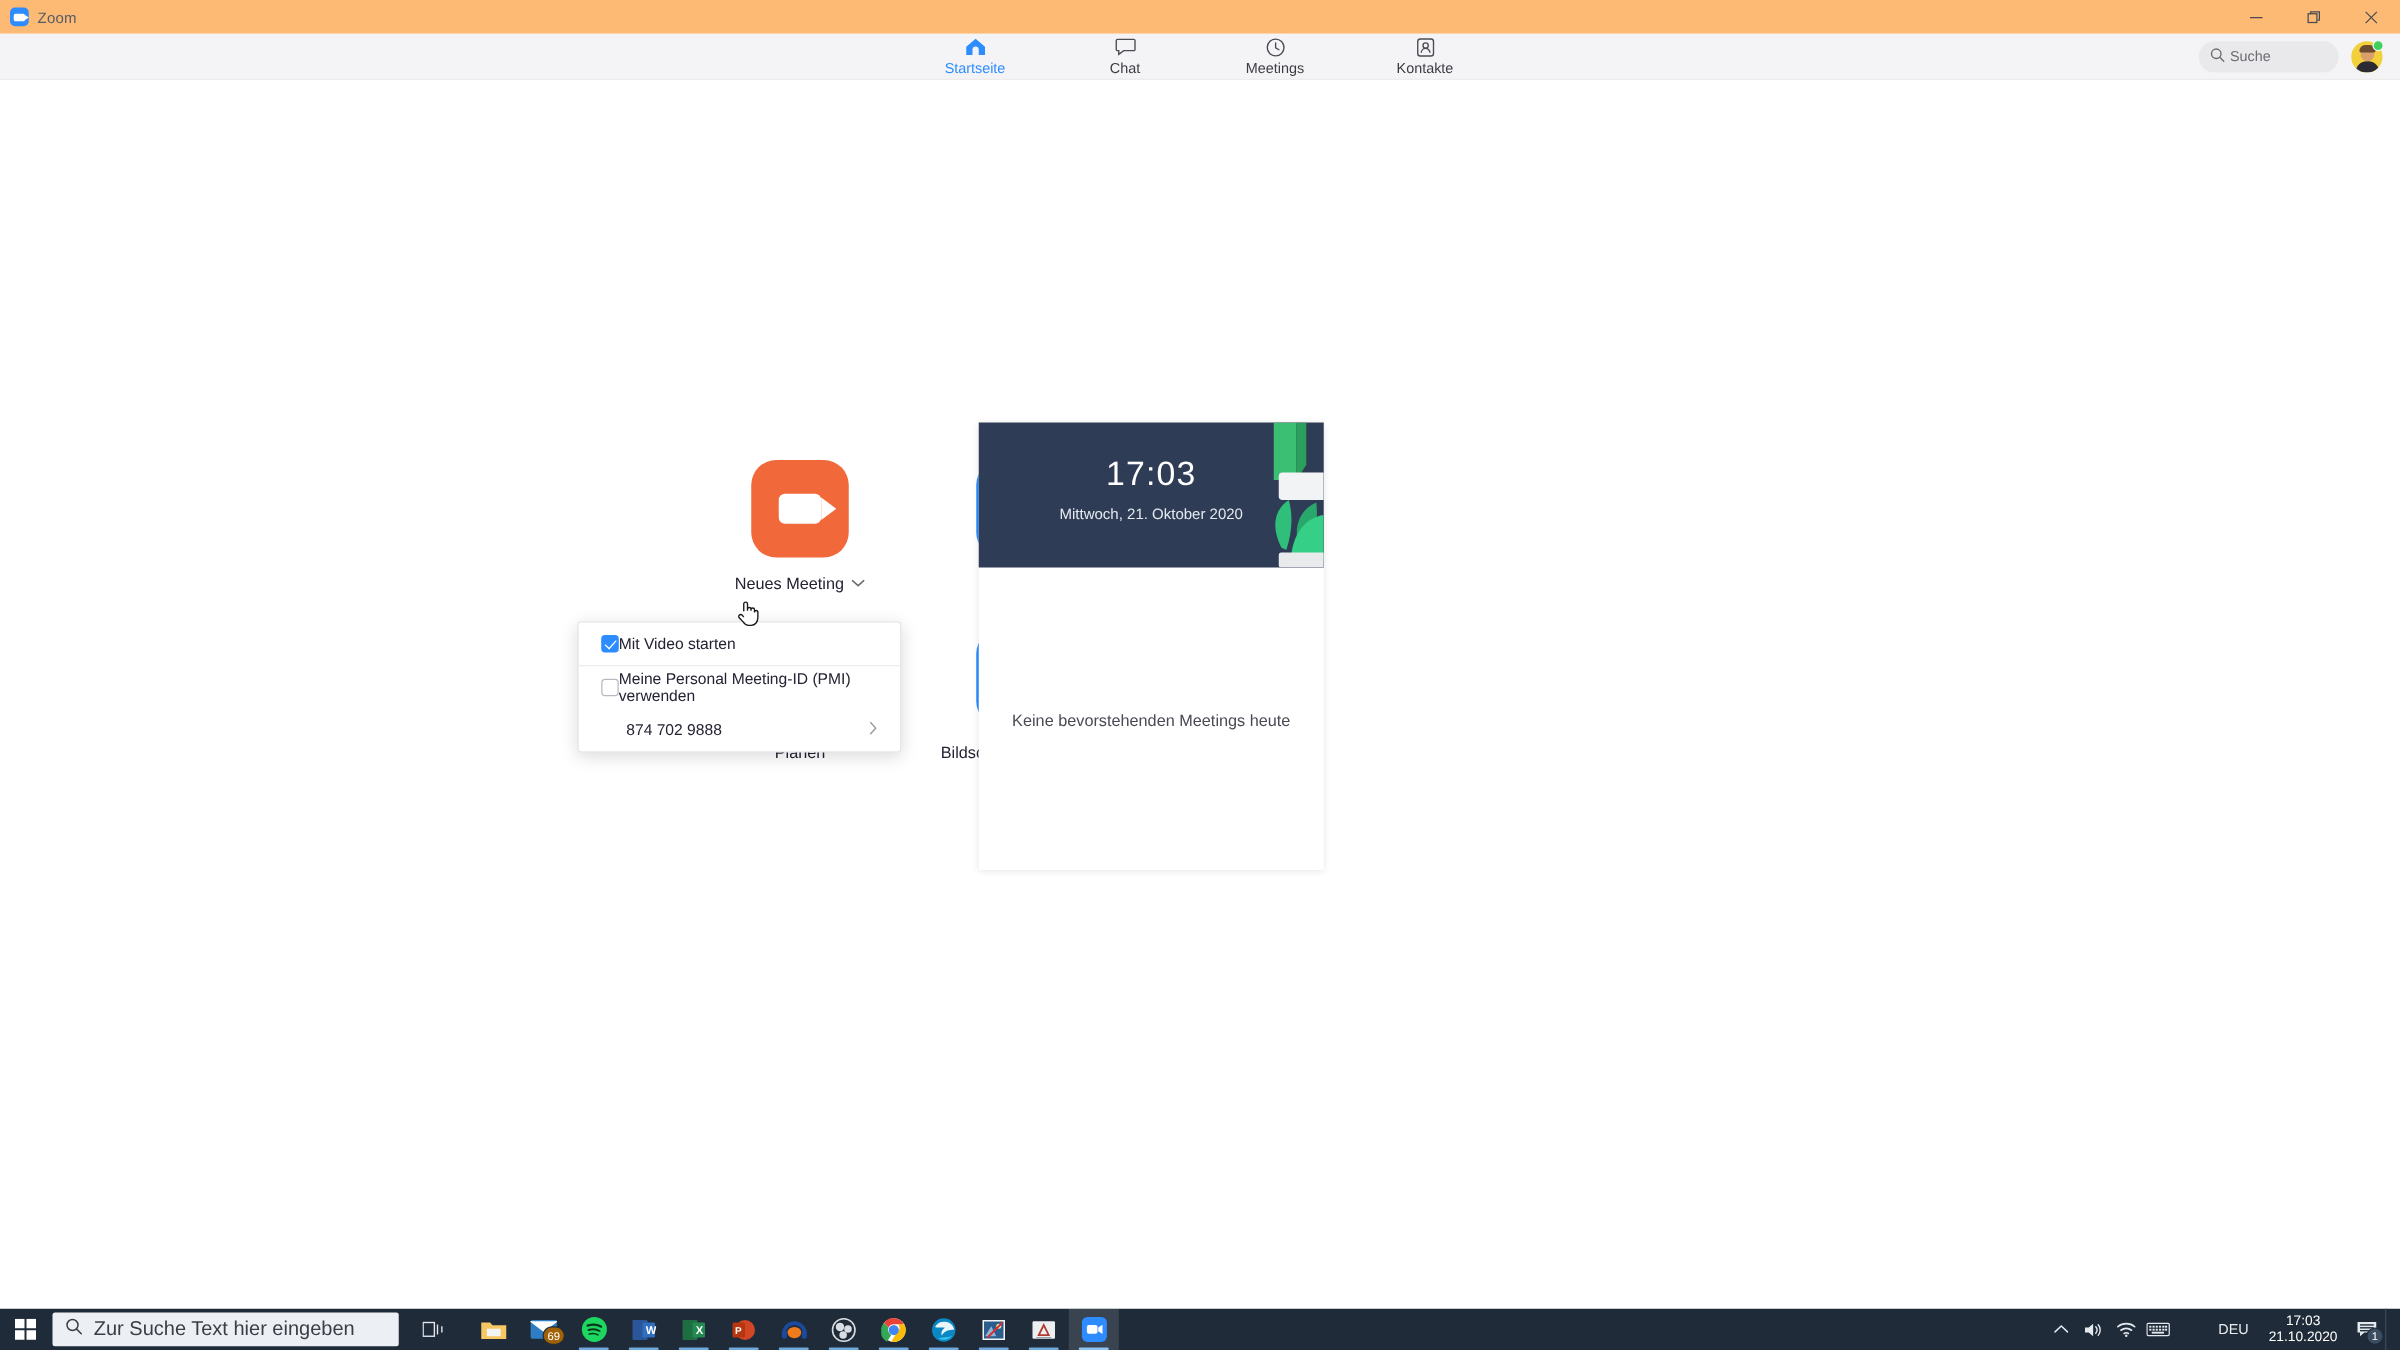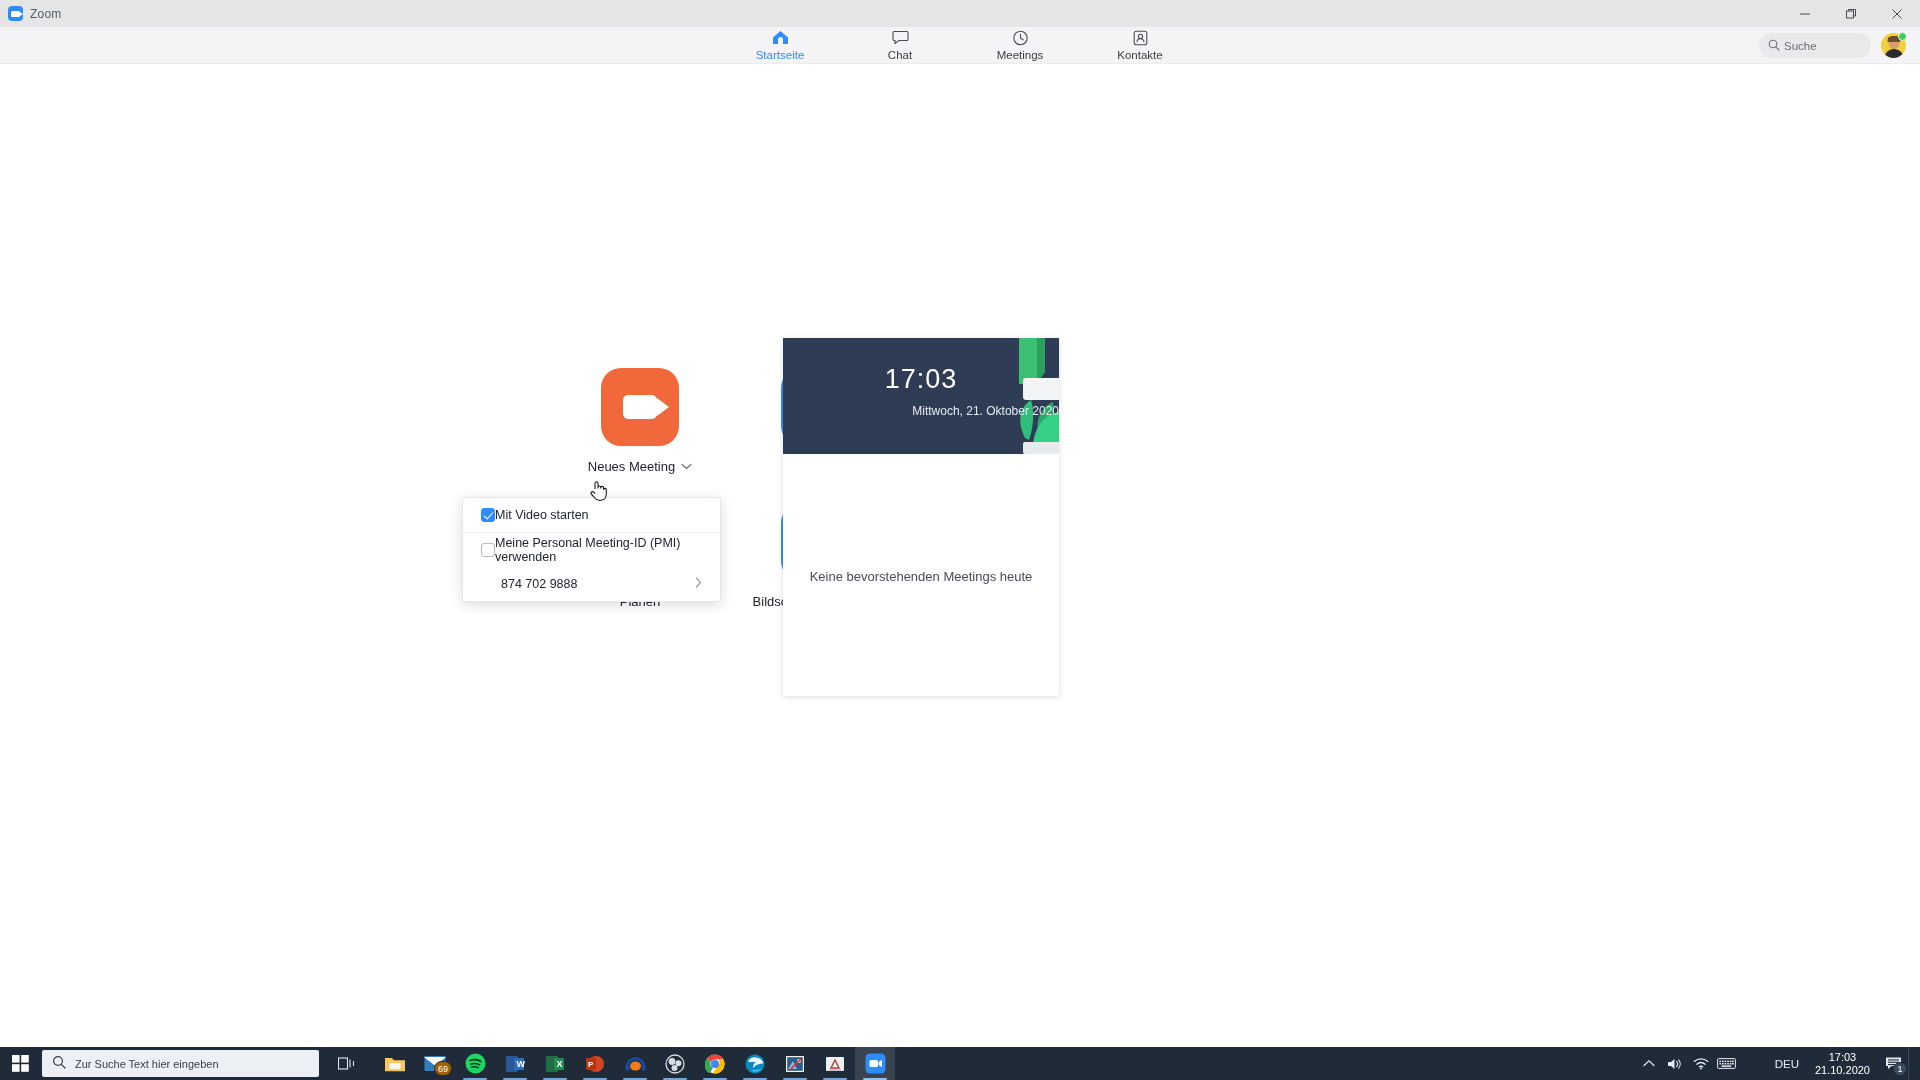"Zoom" .titlebar { background: #e5e5e5 -> #fdba74 }
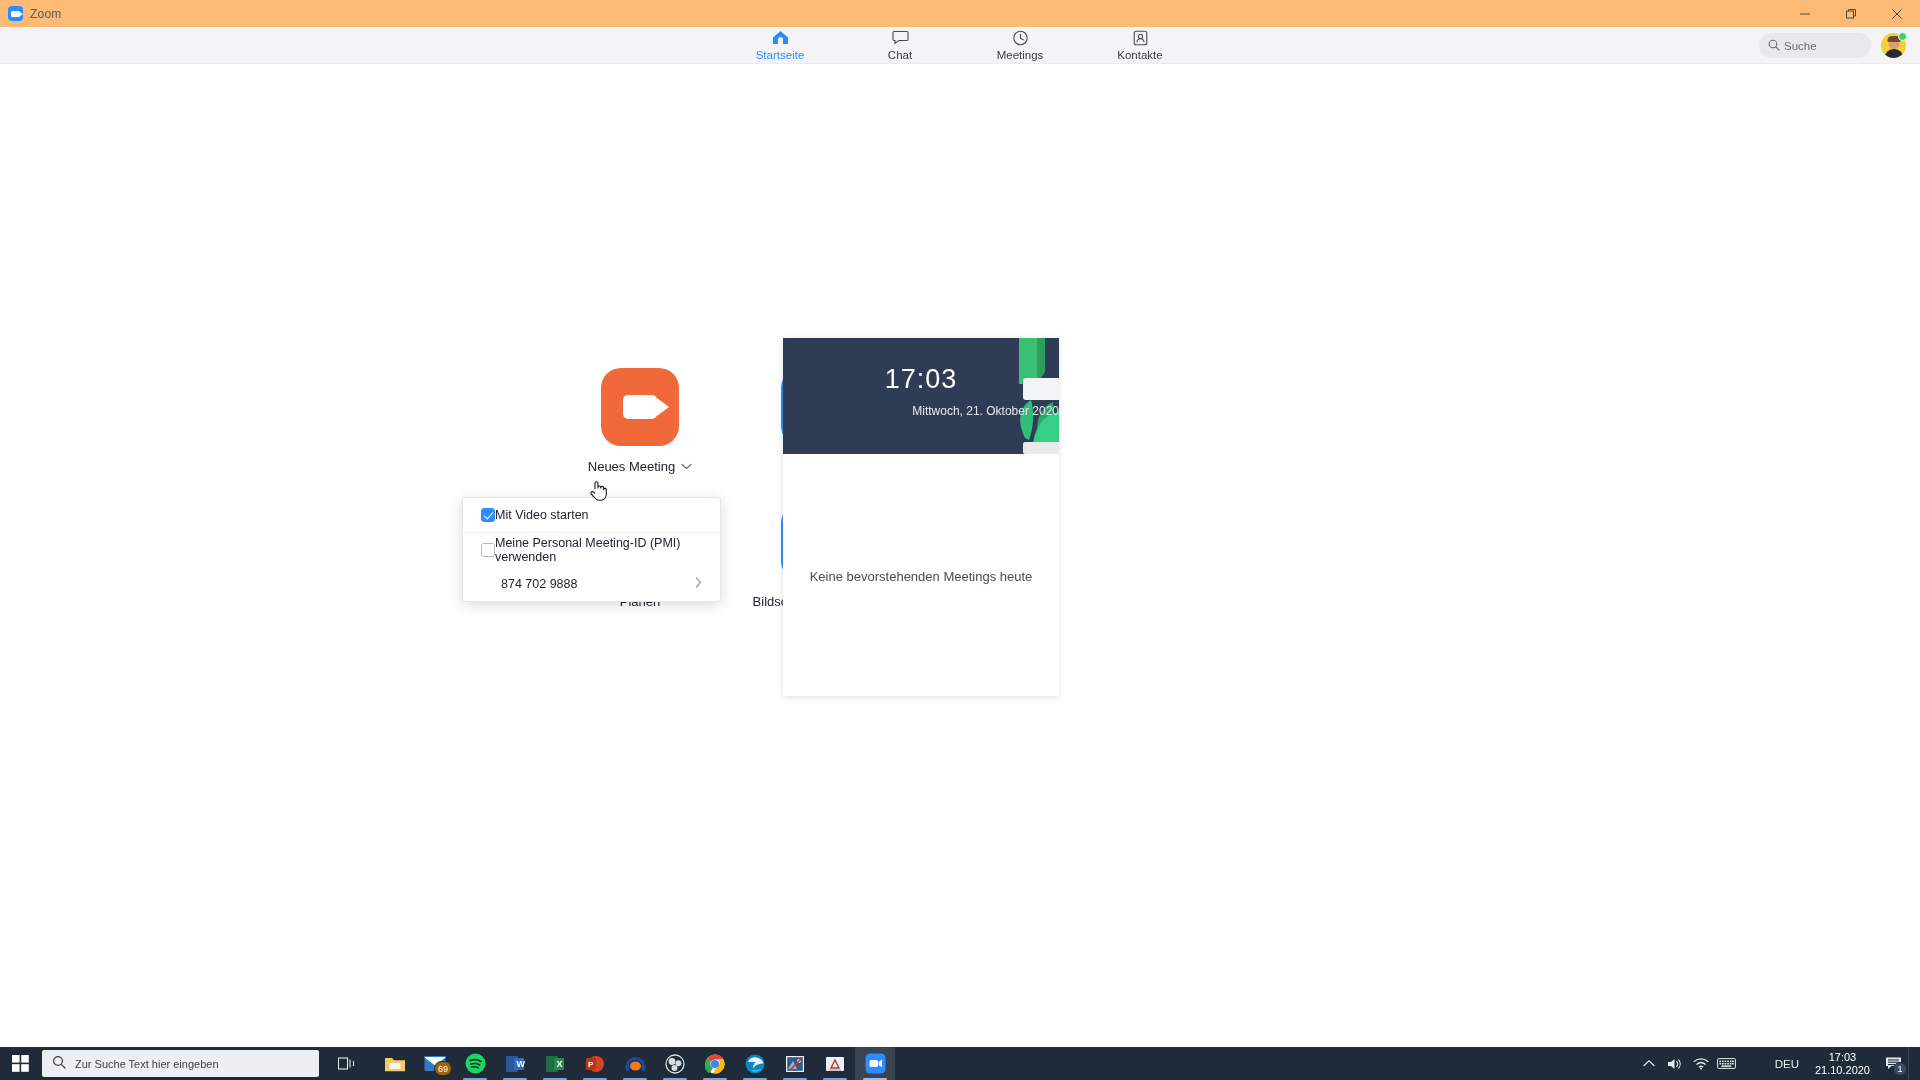"Mittwoch, 21. Oktober 2020" .hero-date { text-align: right -> center }
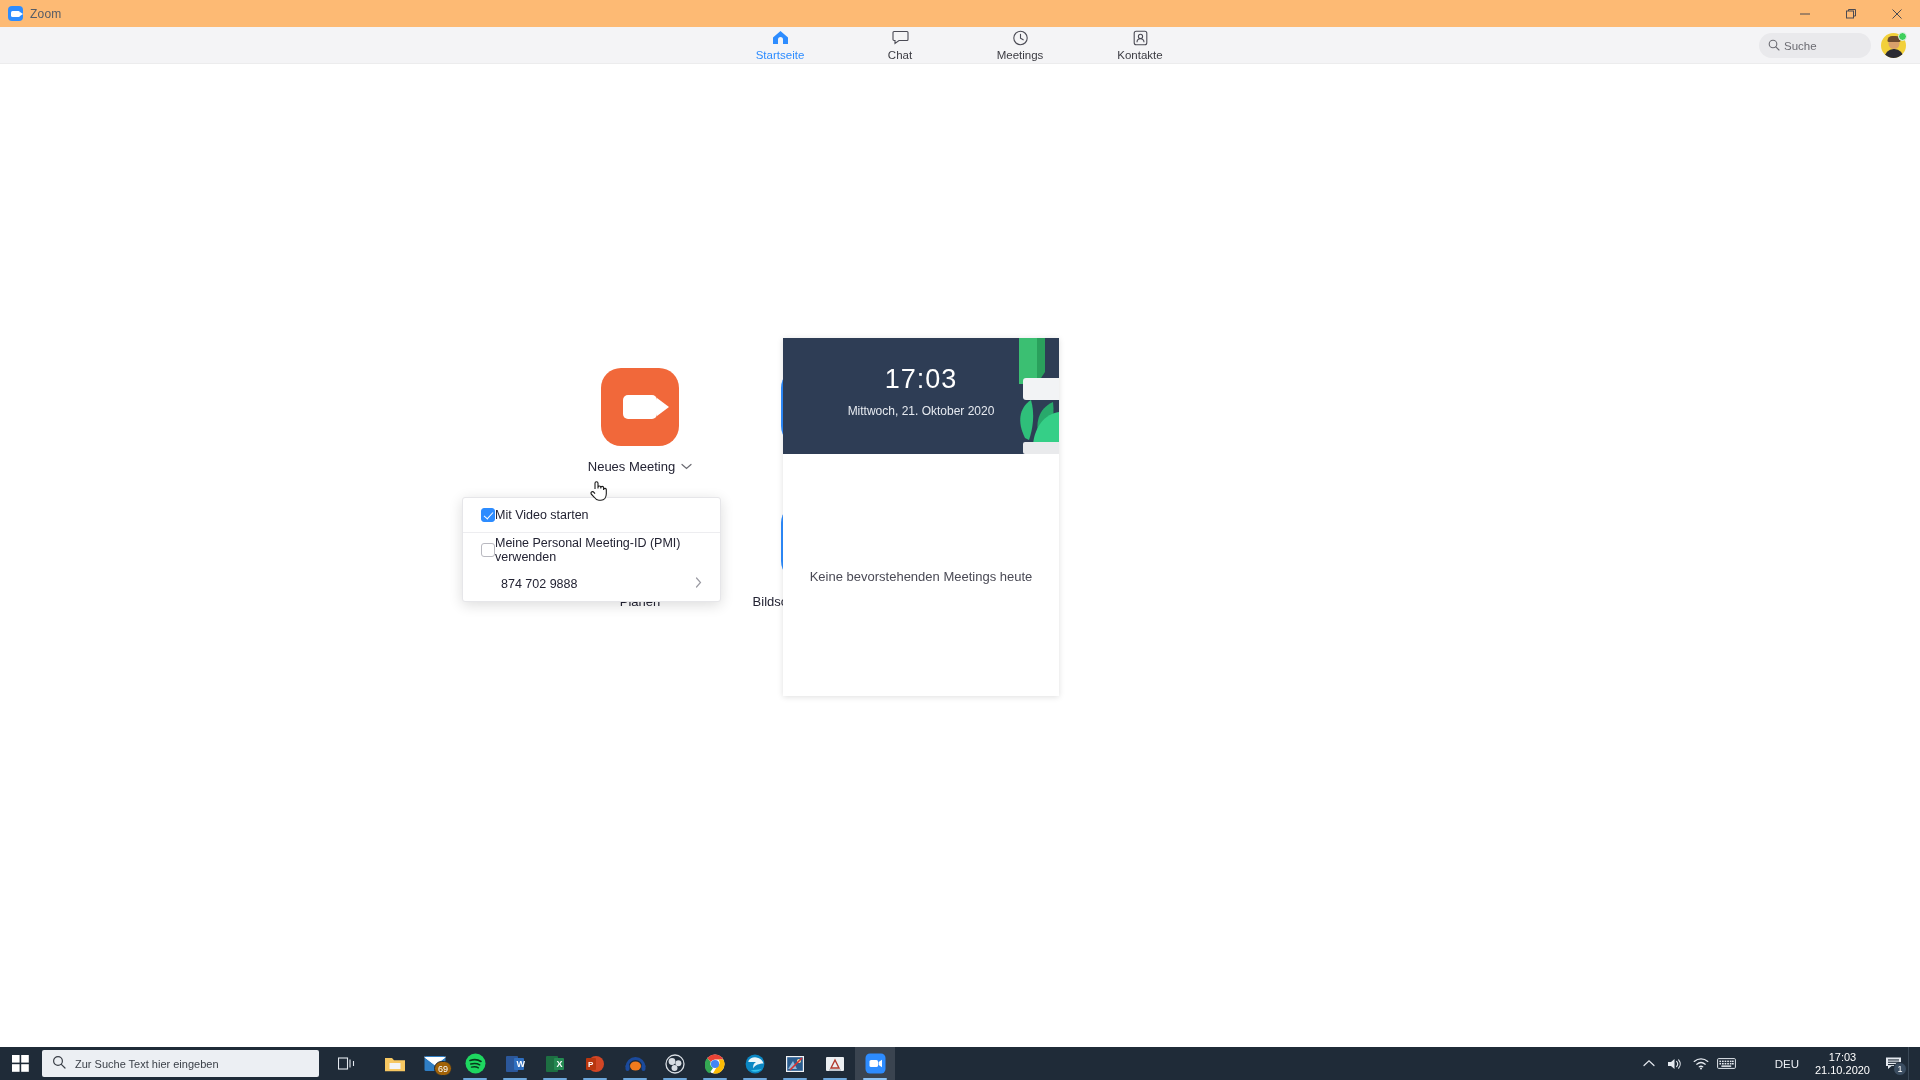"Zur Suche Text hier eingeben" .tb-search .ph { font-size: 11px -> 16px }
